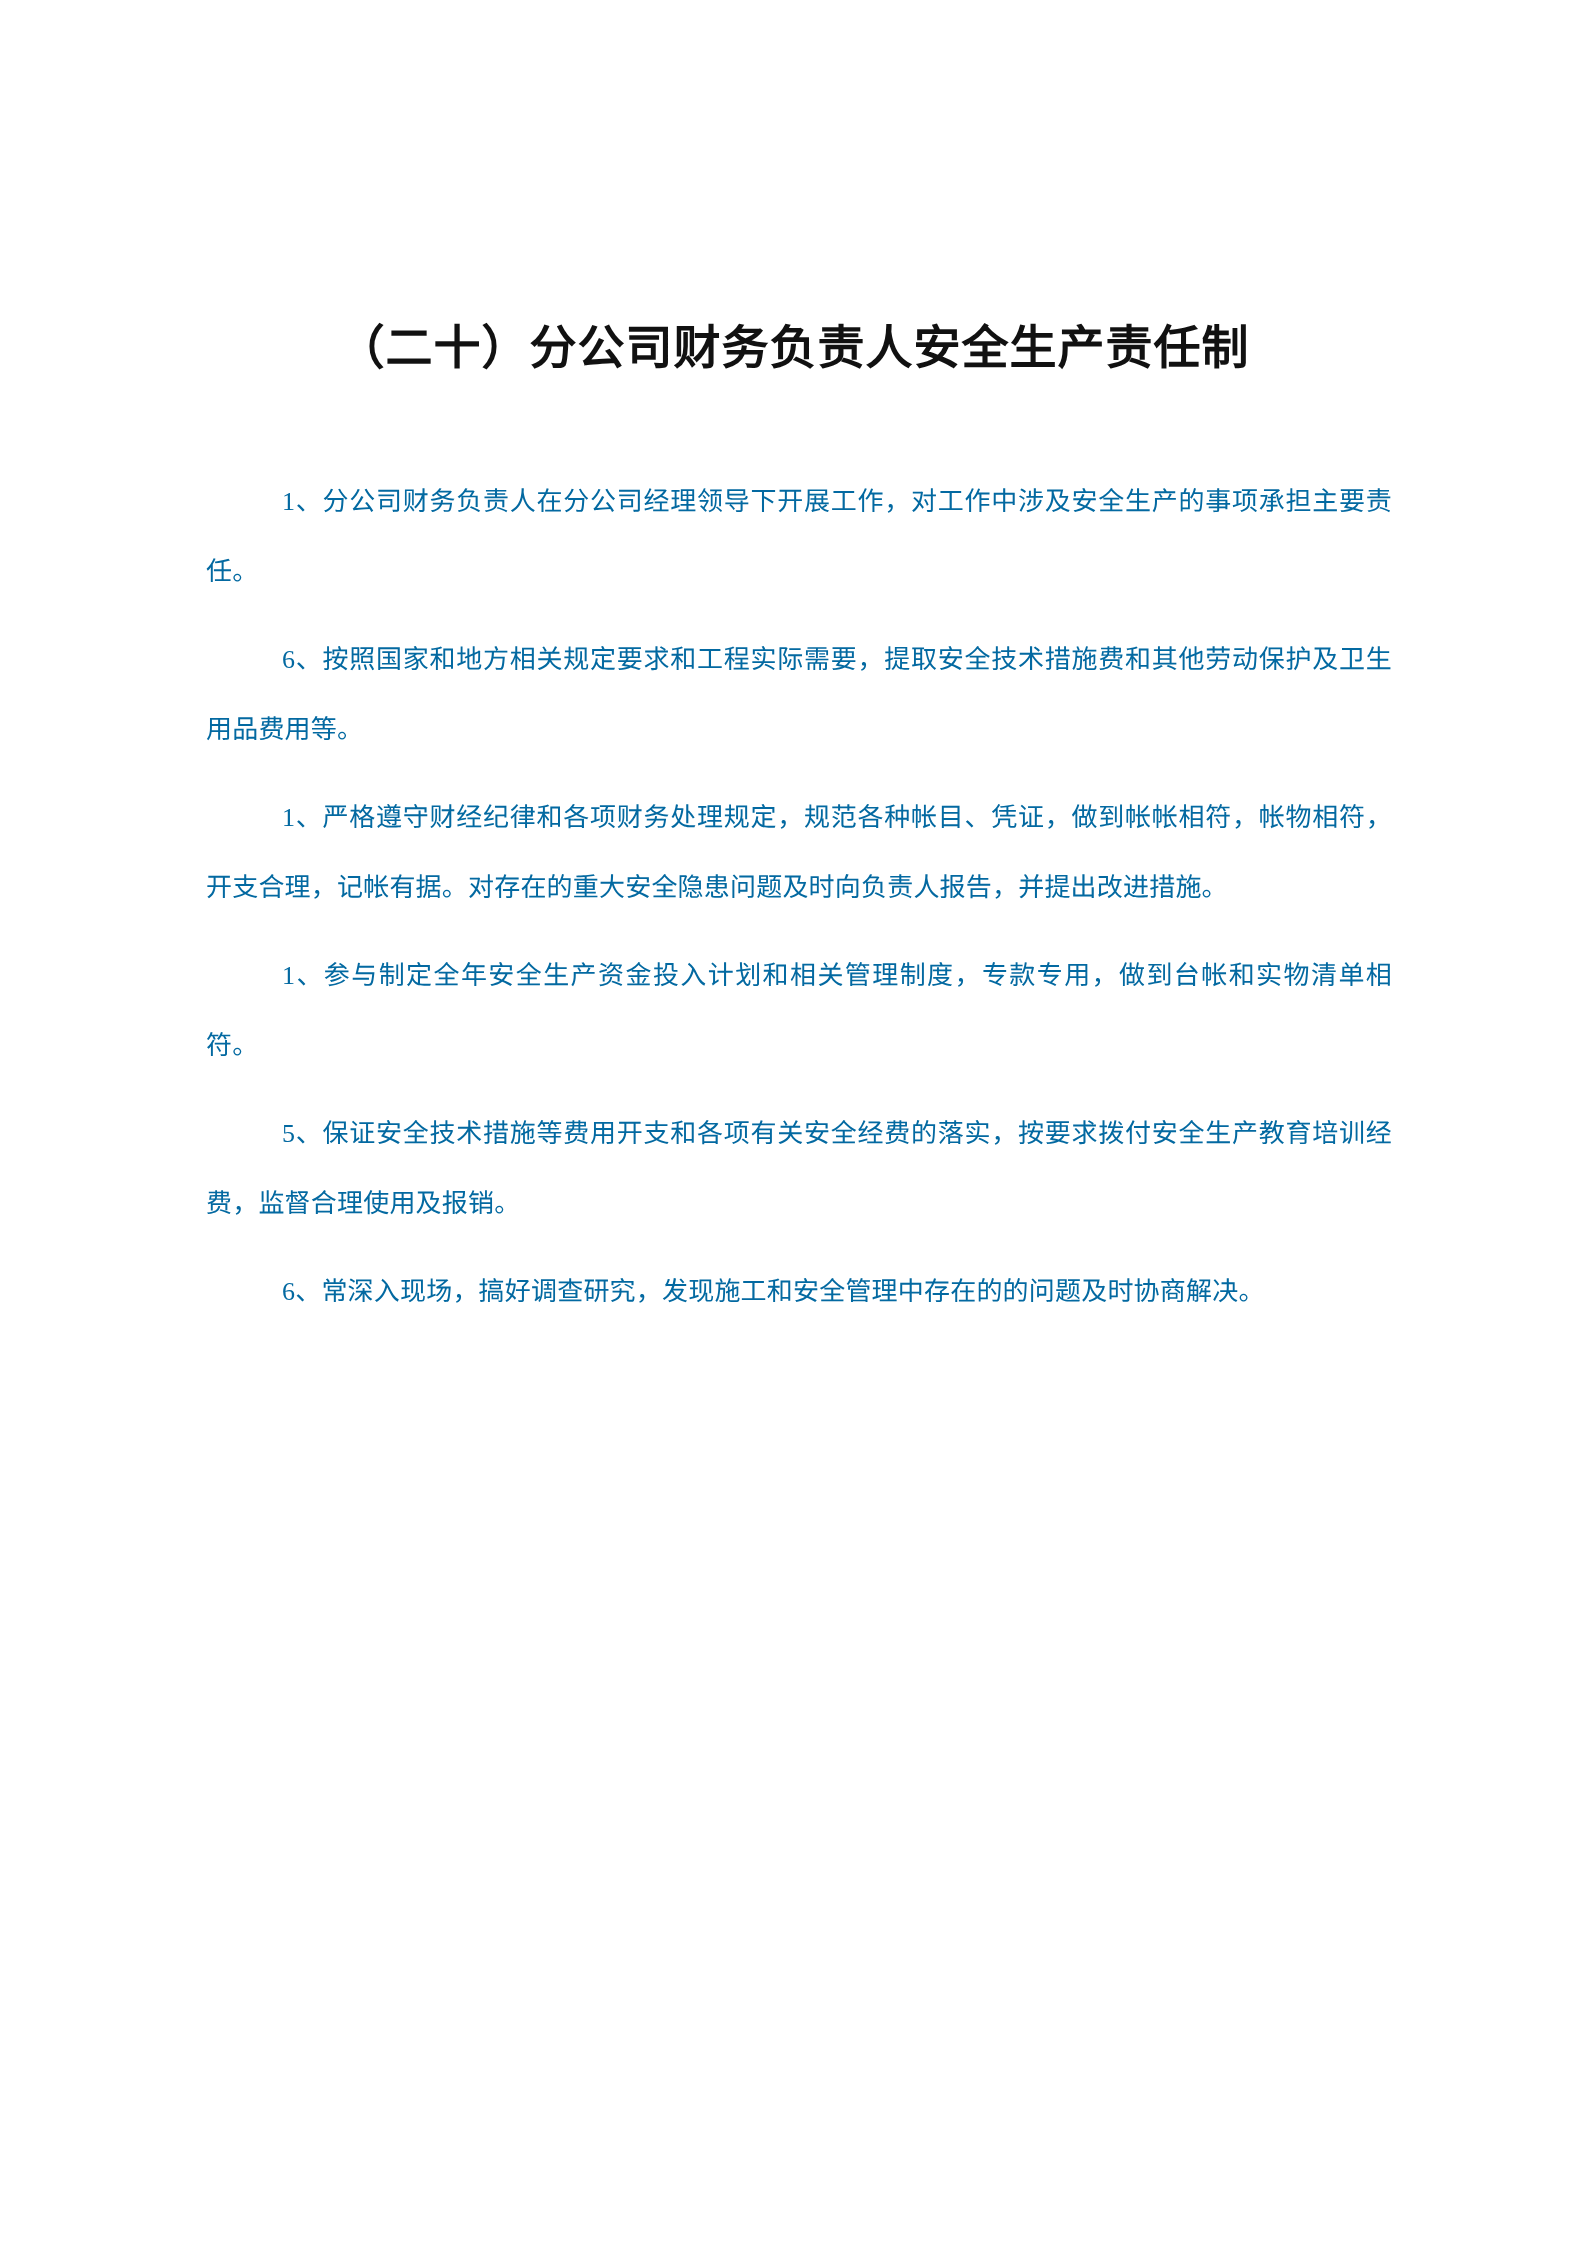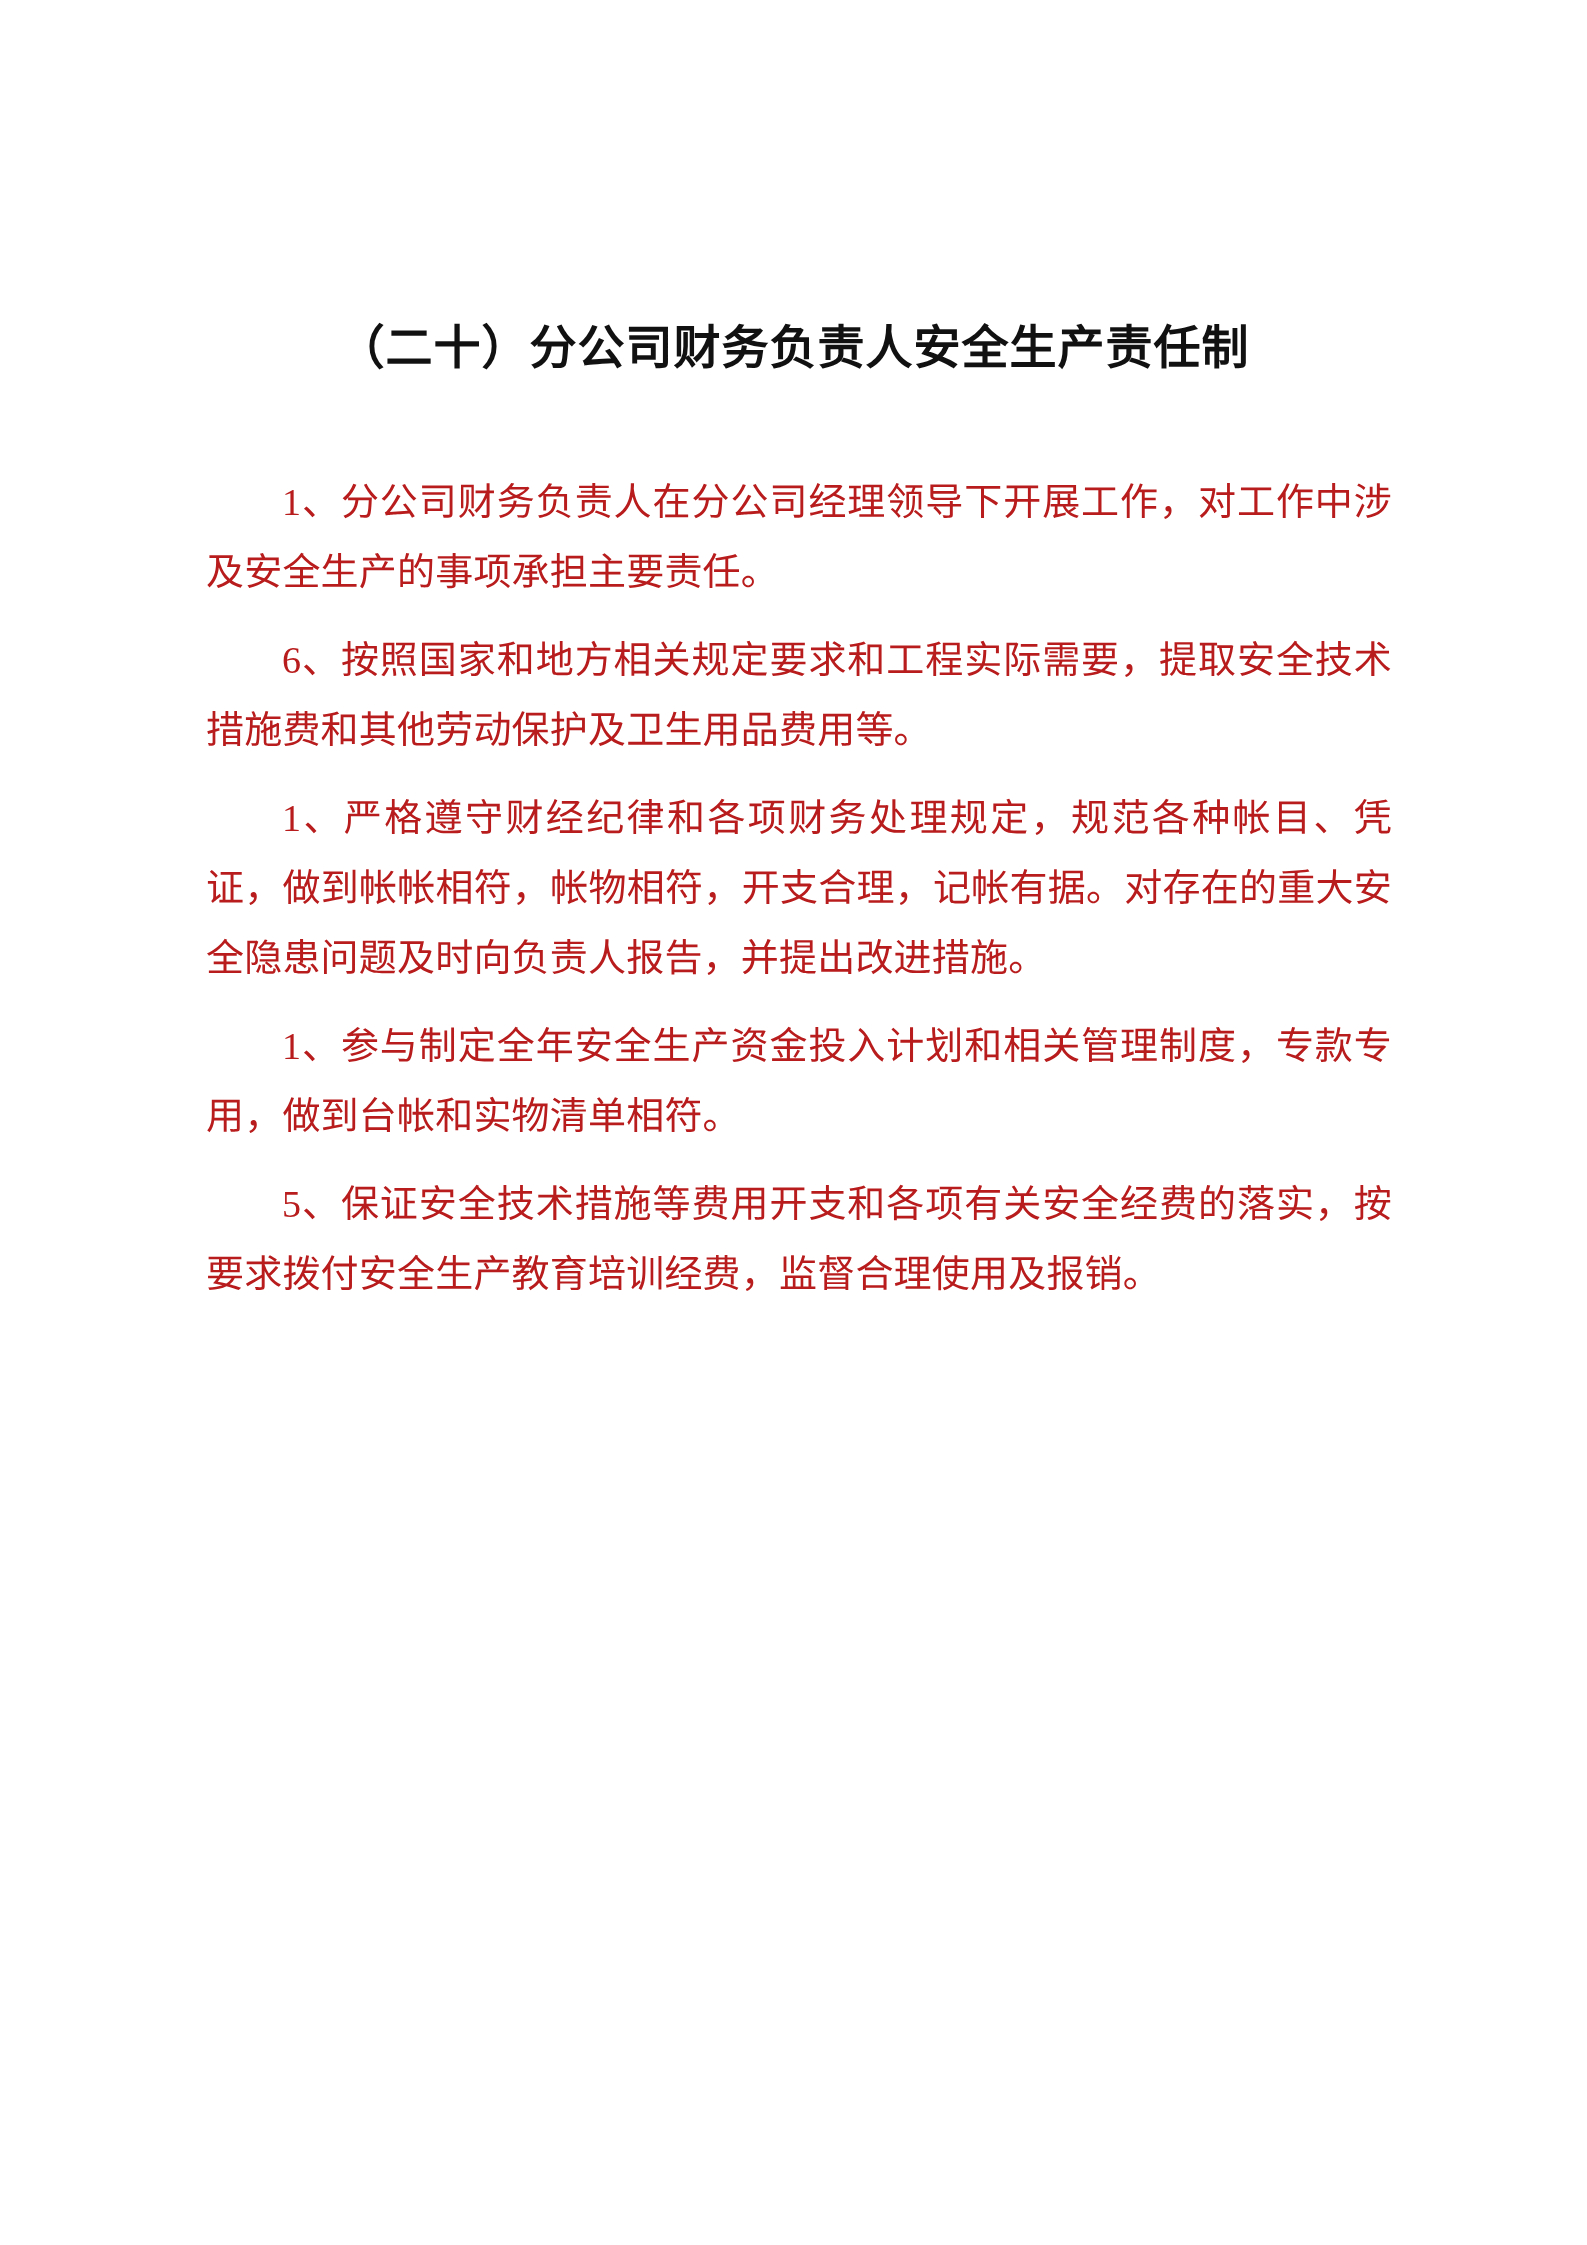"1、分公司财务负责人在分公司经理领导下开展工作，对工作中涉及安全生产的事项承担主" .para { color: #b91c1c -> #0369a1; font-size: 38px -> 26px }
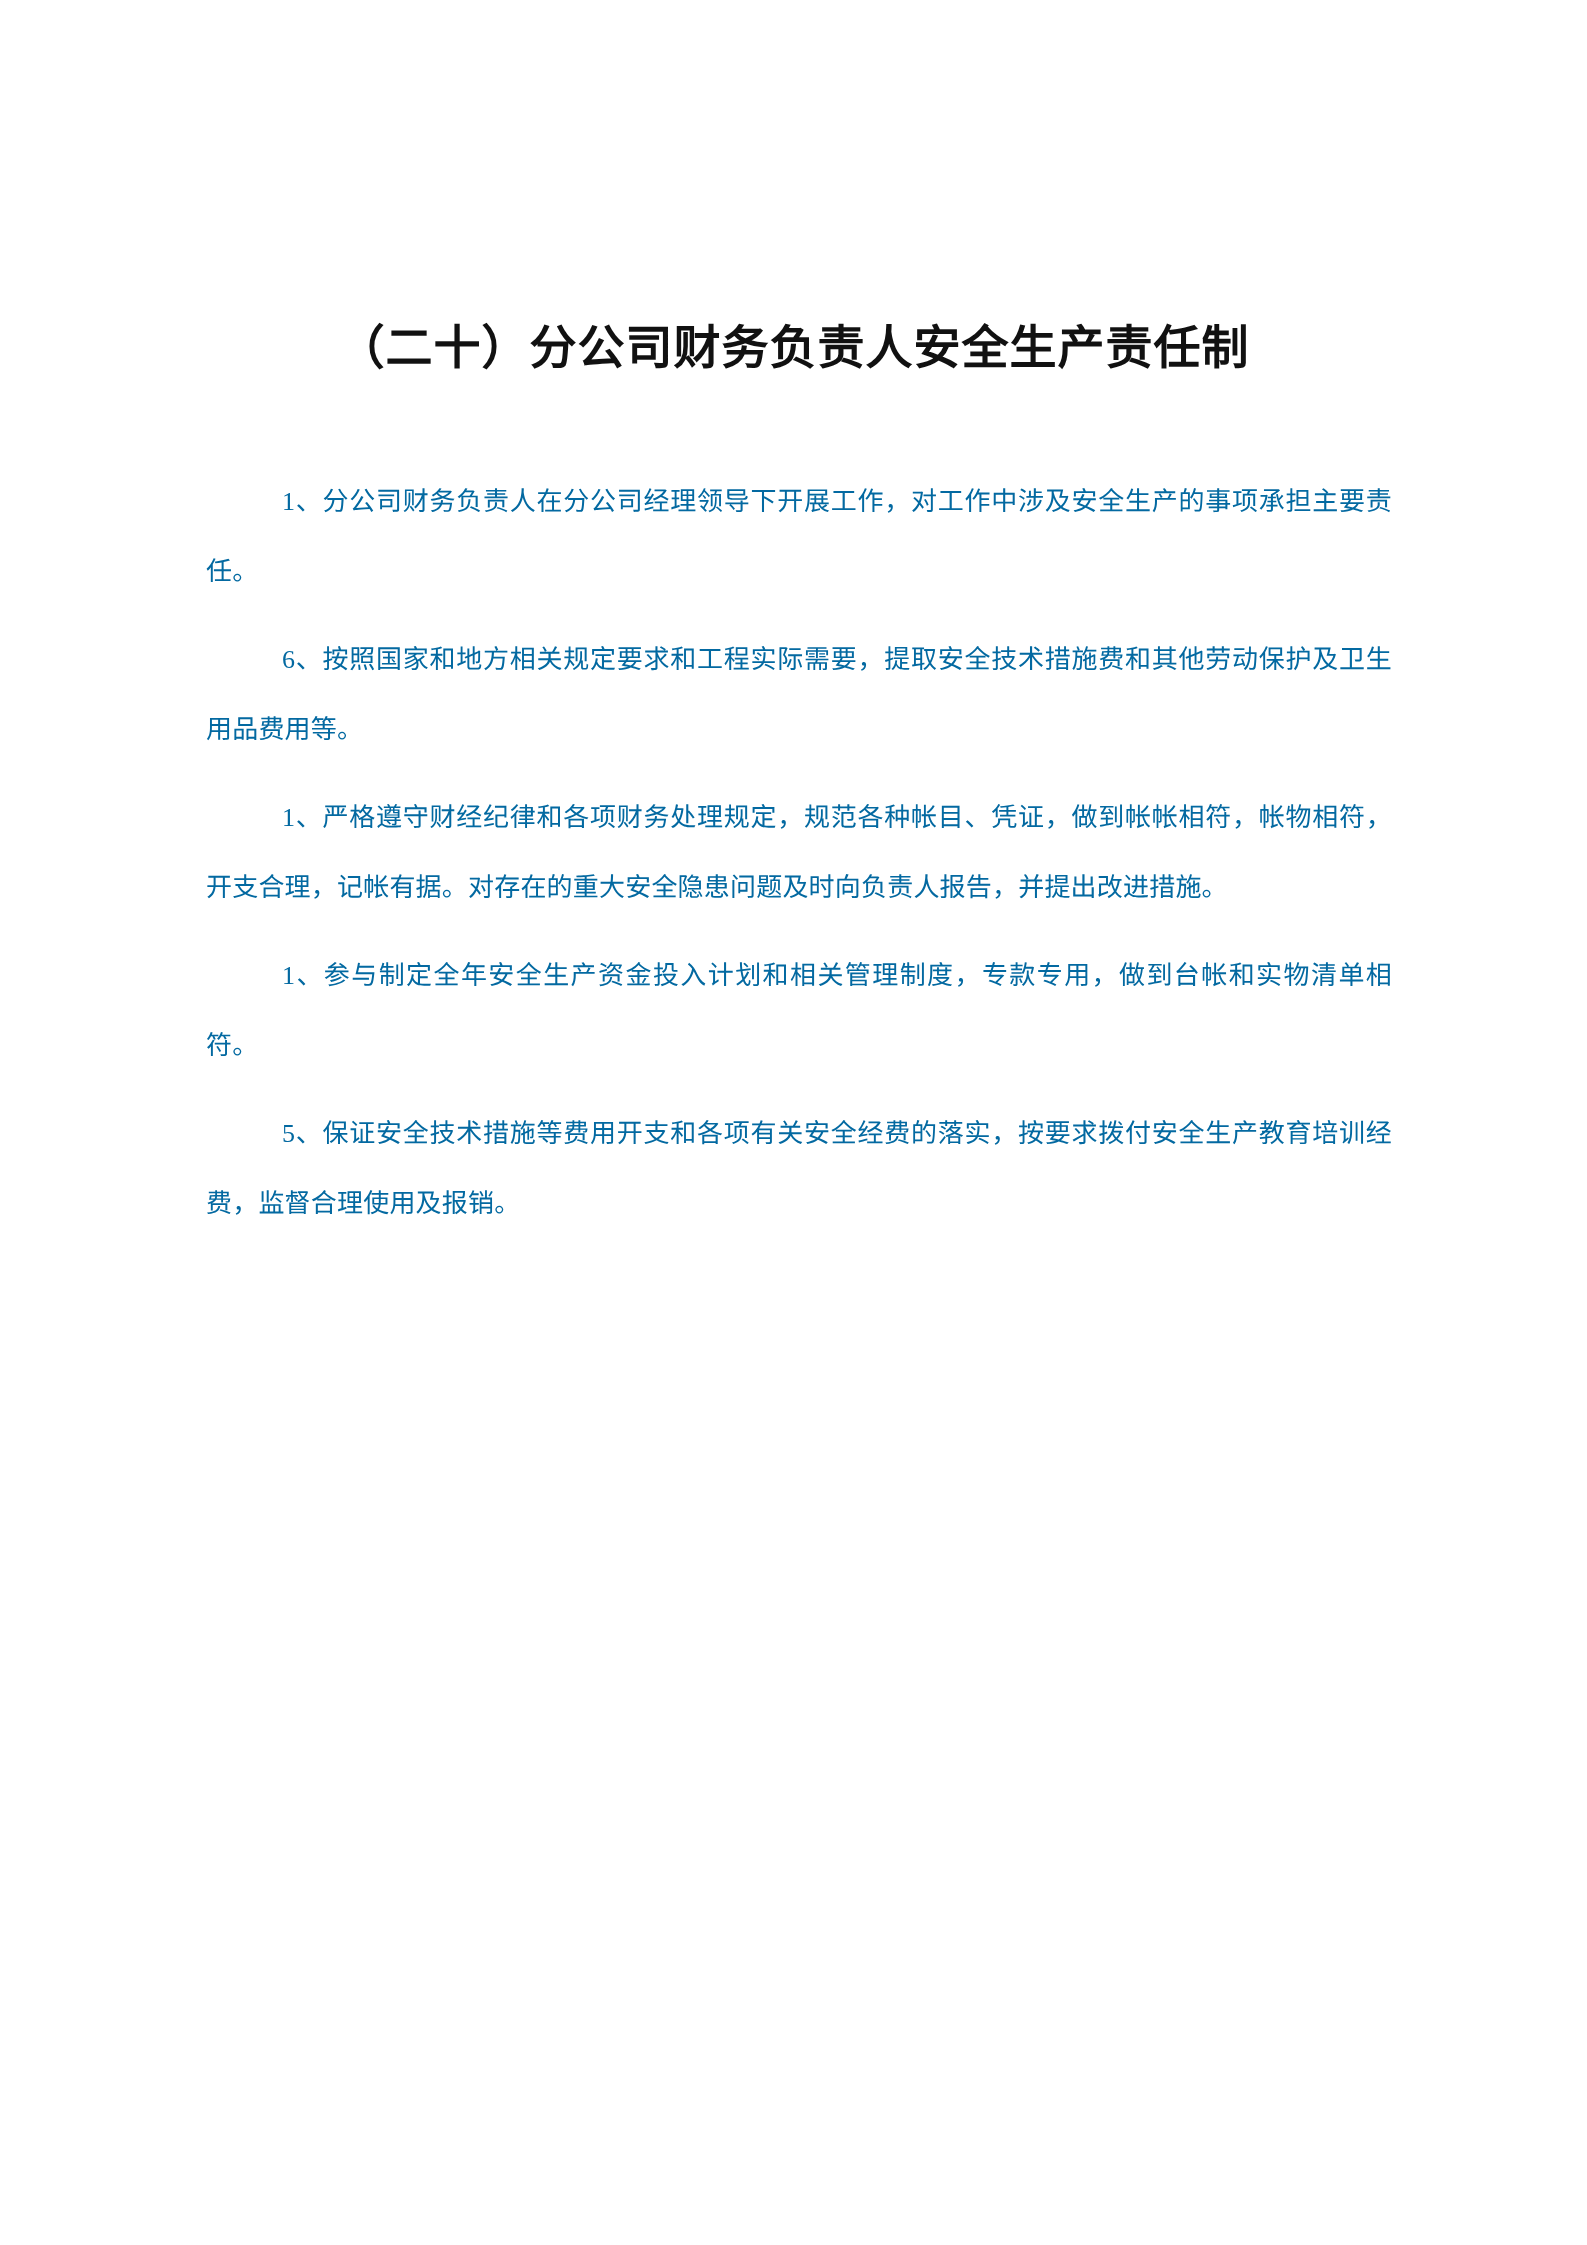"6、常深入现场，搞好调查研究，发现施工和安全管理中存在的的问题及时协商解决。" p.para { html: none -> <p>6、常深入现场，搞好调查研究，发现施工和安全管理中存在的的问题及时协商解决。</p> }
